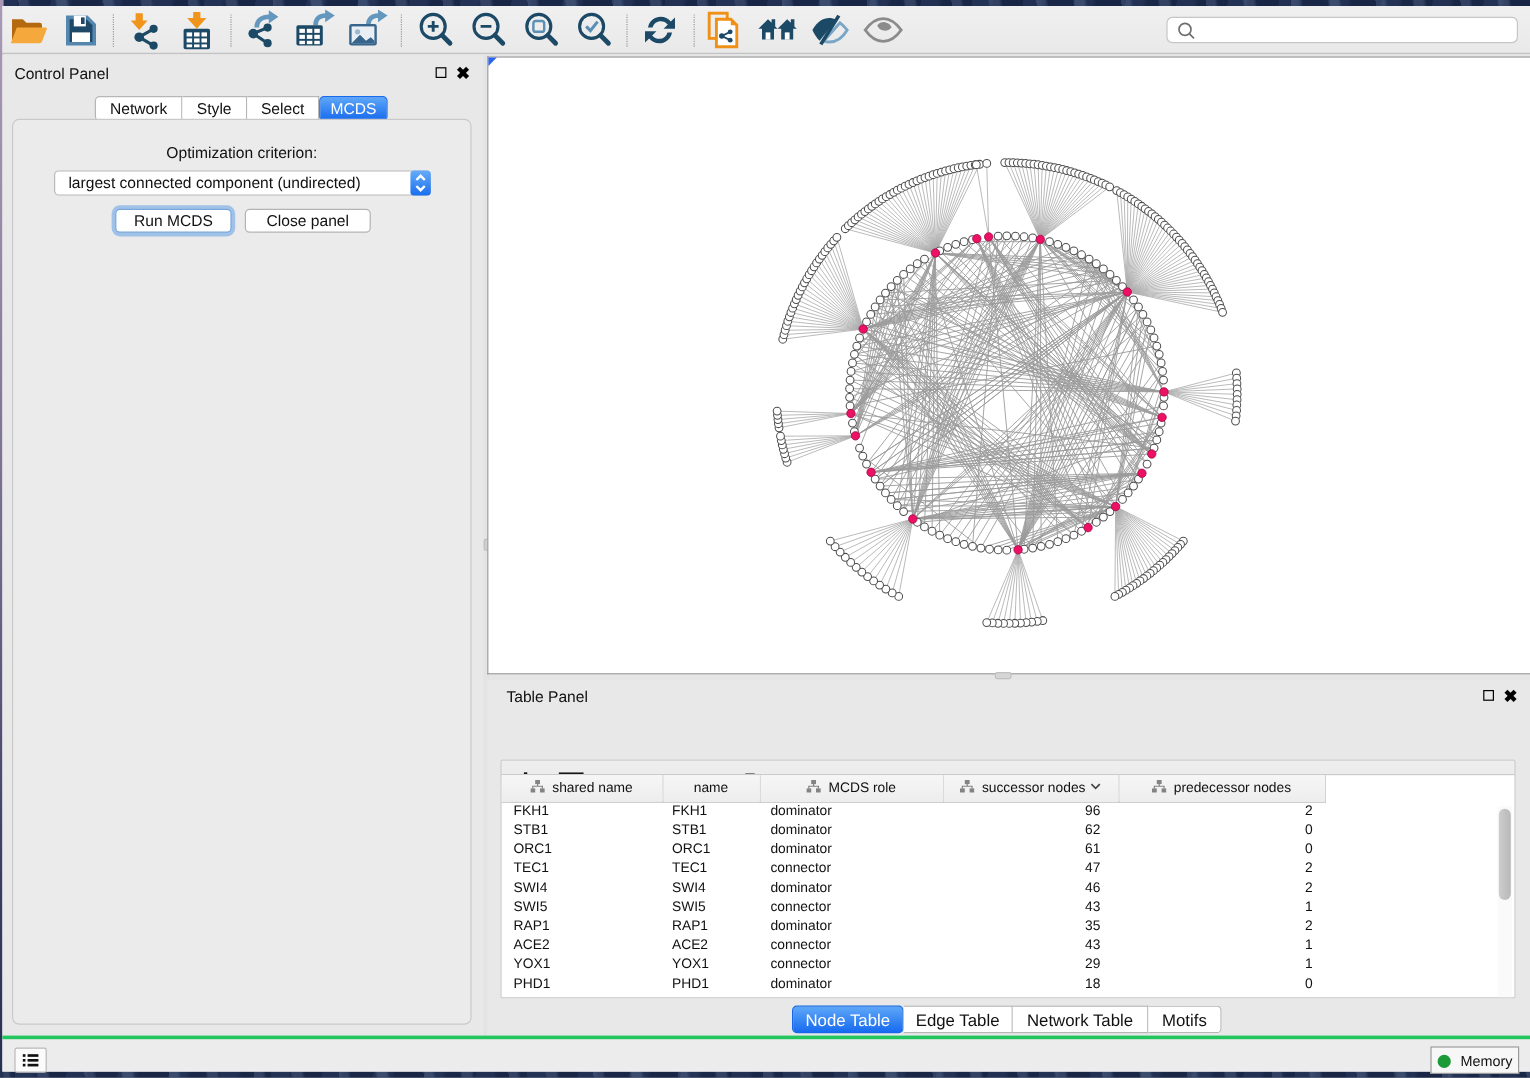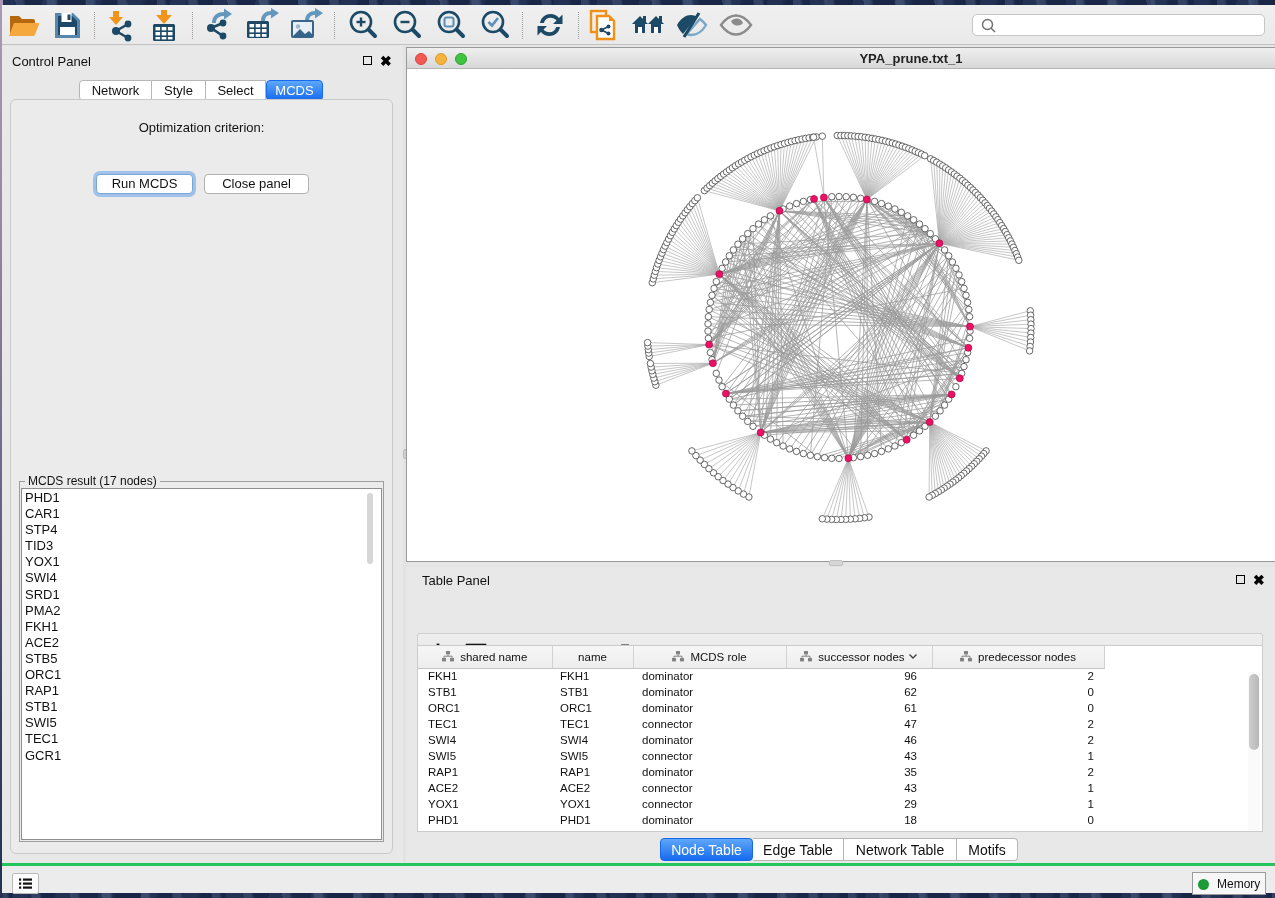"YPA_prune.txt_1" div { html: <div> <div></div> <div></div> <div></div> <div>YPA_prune.txt_1</div> </div> -> none }
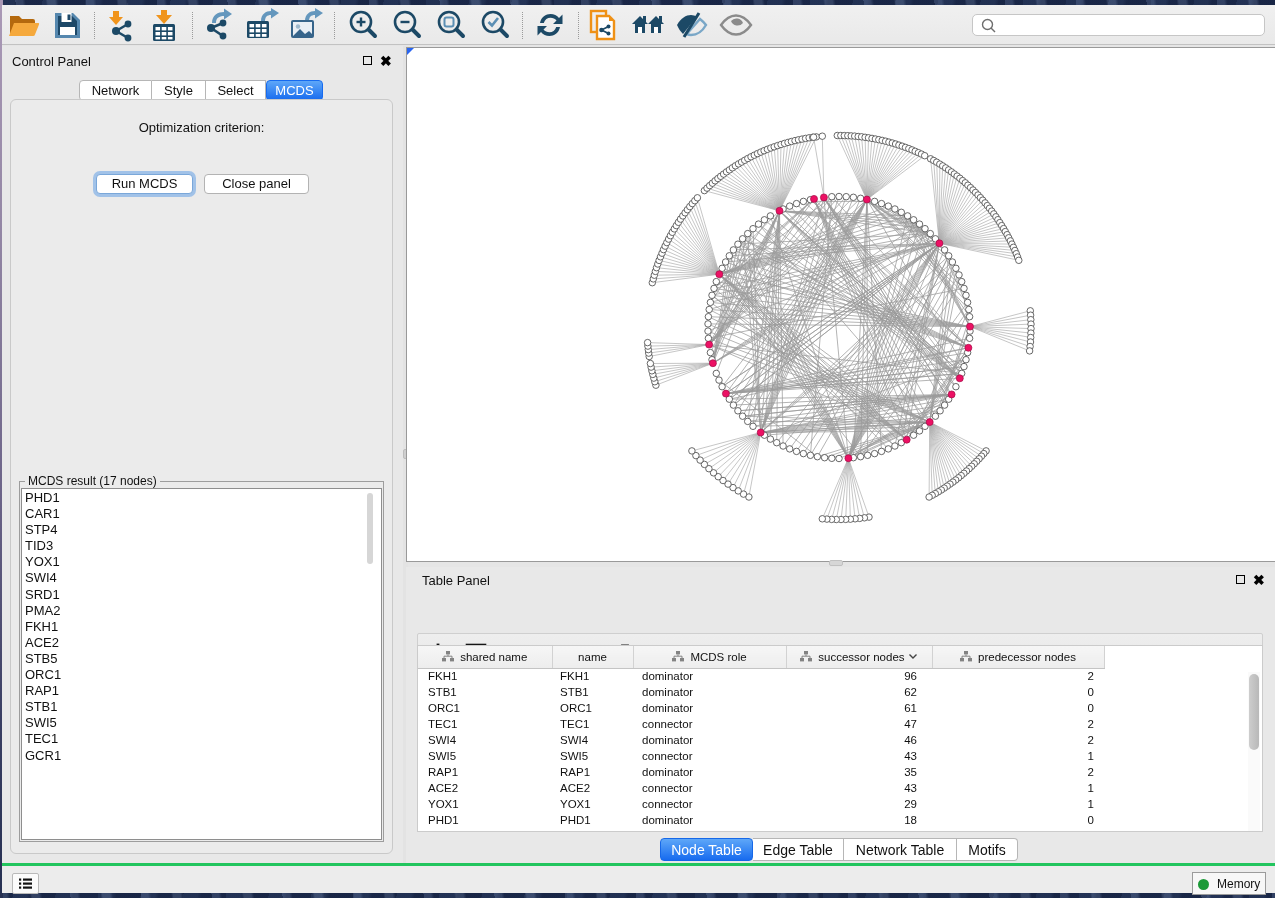"largest connected component (undirected)" div { html: none -> <div>largest connected component (undirected) <div><svg> <path></path> <path></path> </svg></div> </div> }
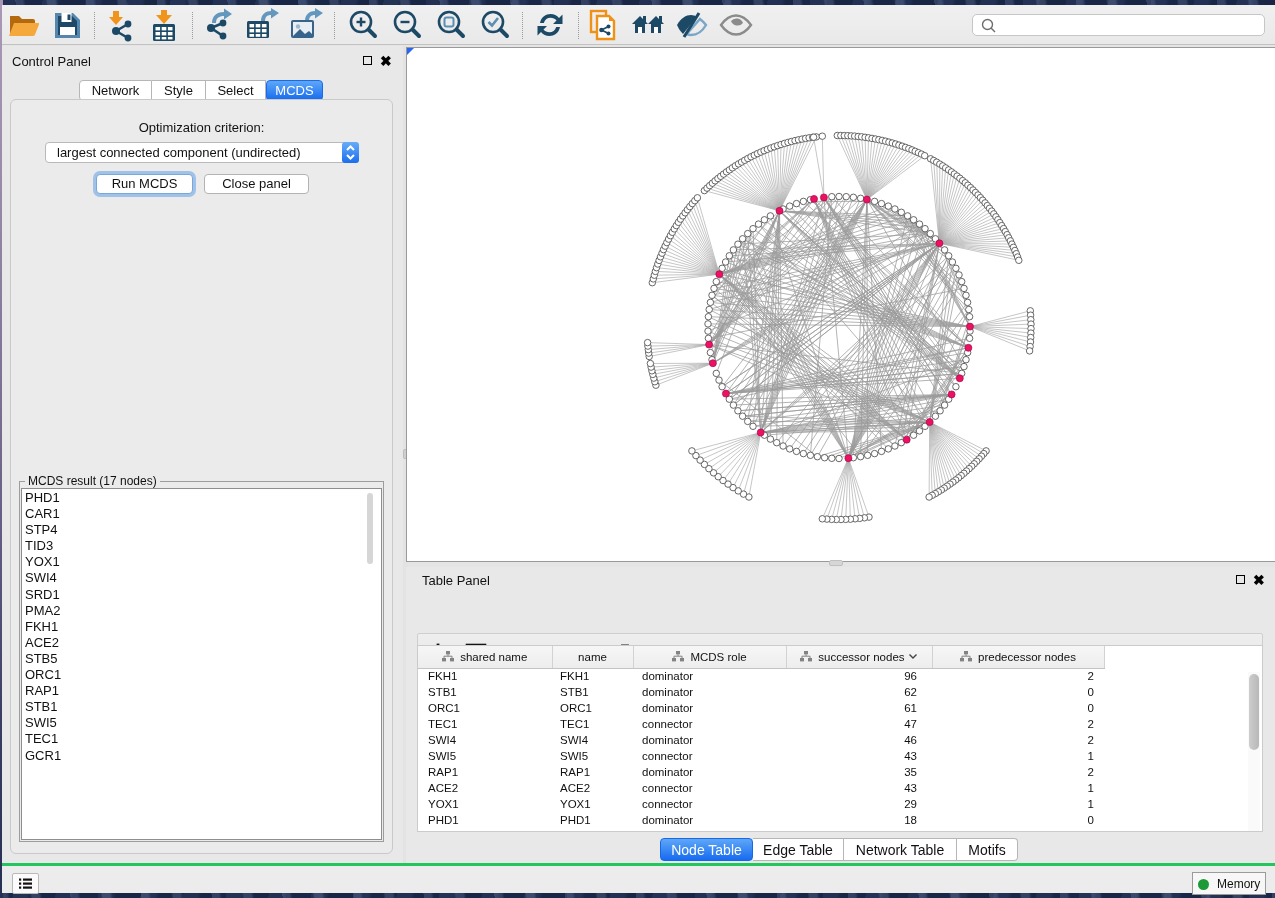"MCDS result (17 nodes)" div { html: <div> <div></div> <div>MCDS result (17 nodes)</div> <div>PHD1<br>CAR1<br>STP4<br>TID3<br>YOX1<br>SWI4<br>SRD1<br>PMA2<br>FKH1<br>ACE2<br>STB5<br>ORC1<br>RAP1<br>STB1<br>SWI5<br>TEC1<br>GCR1 <div></div> </div> </div> -> none }
